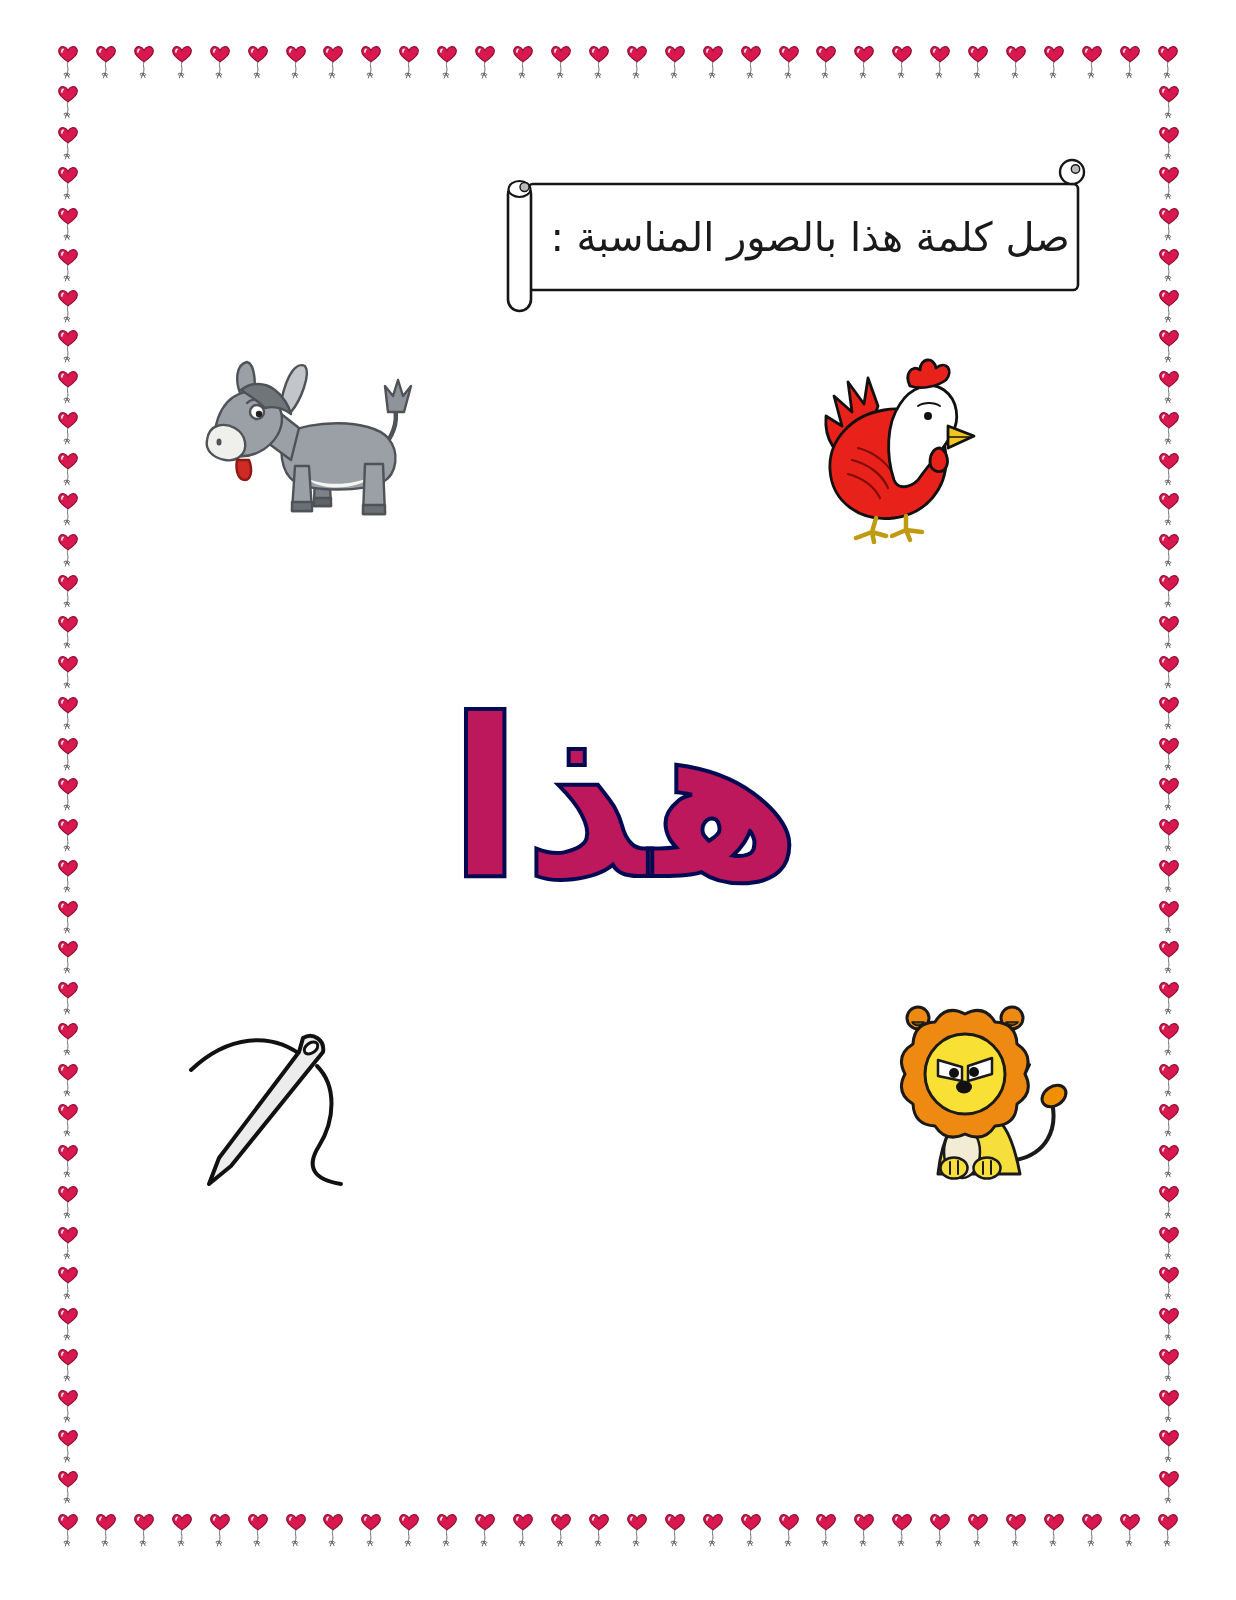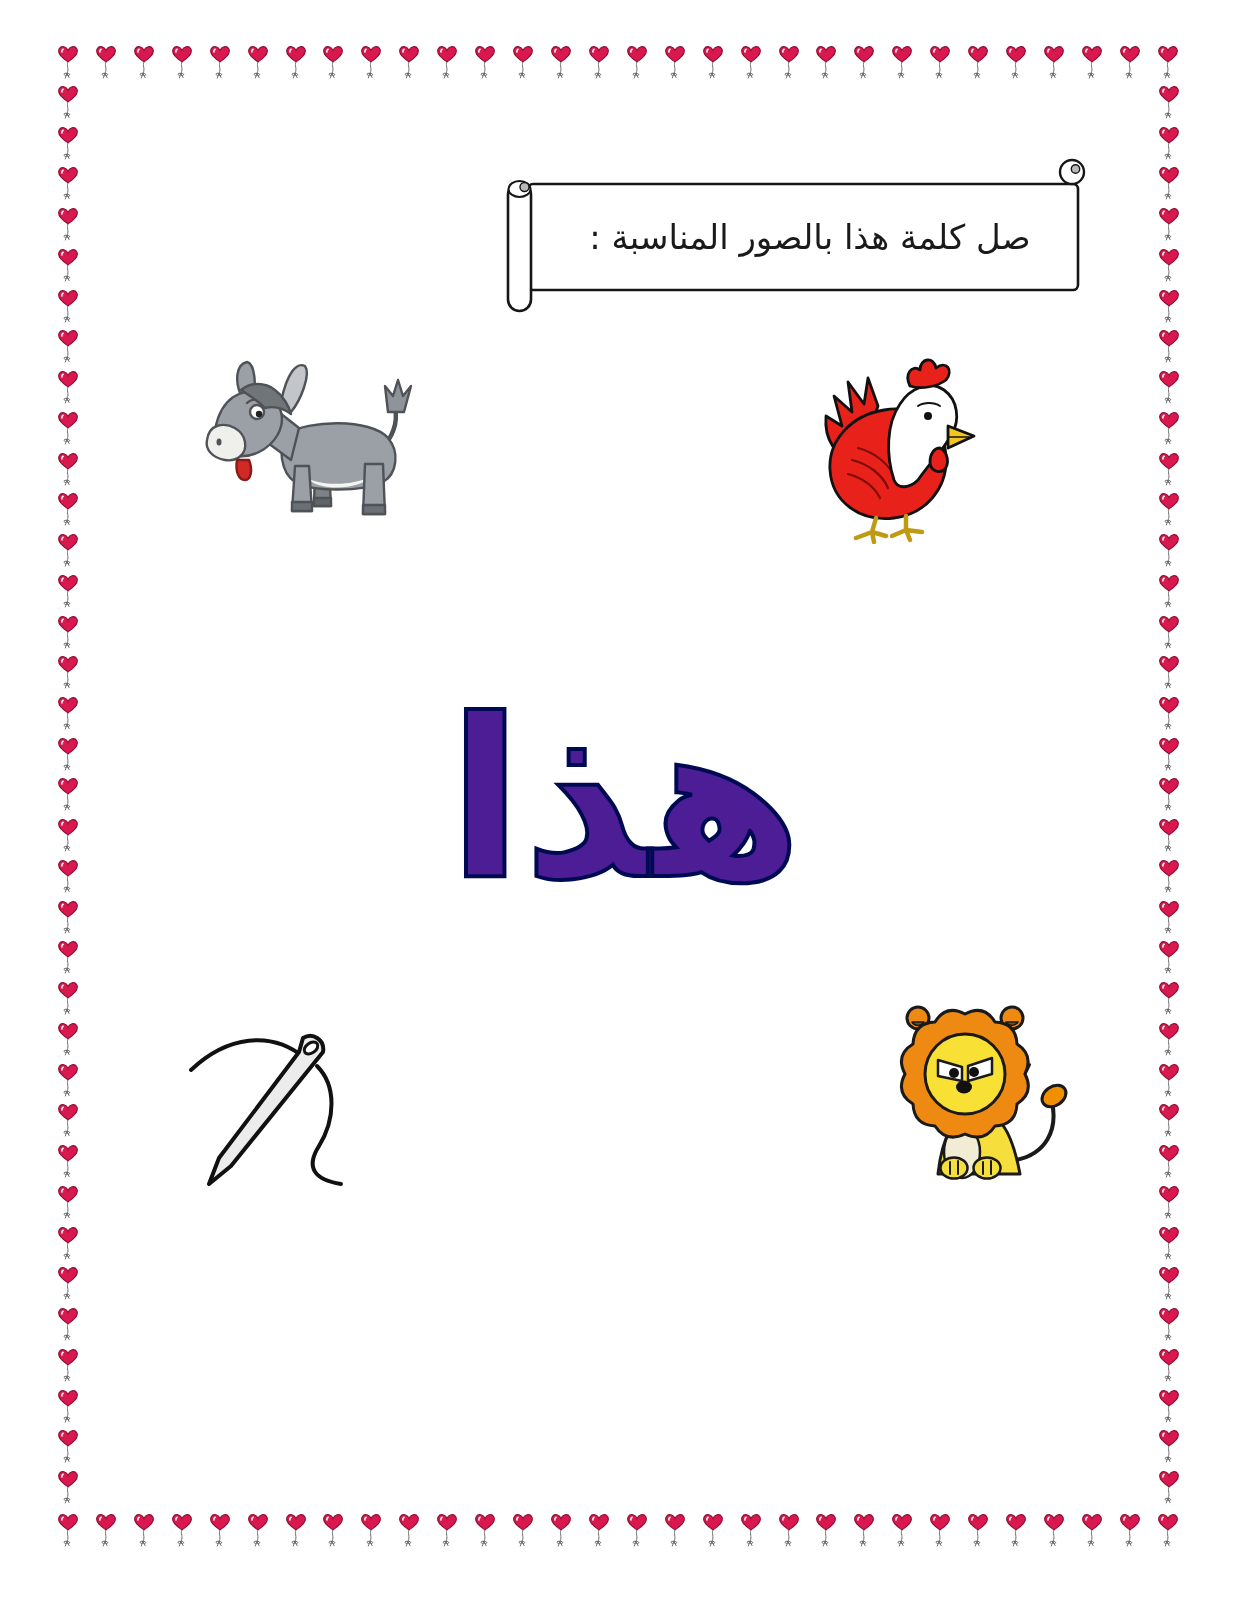"صل كلمة هذا بالصور المناسبة" .banner-text { font-size: 34px -> 40px }
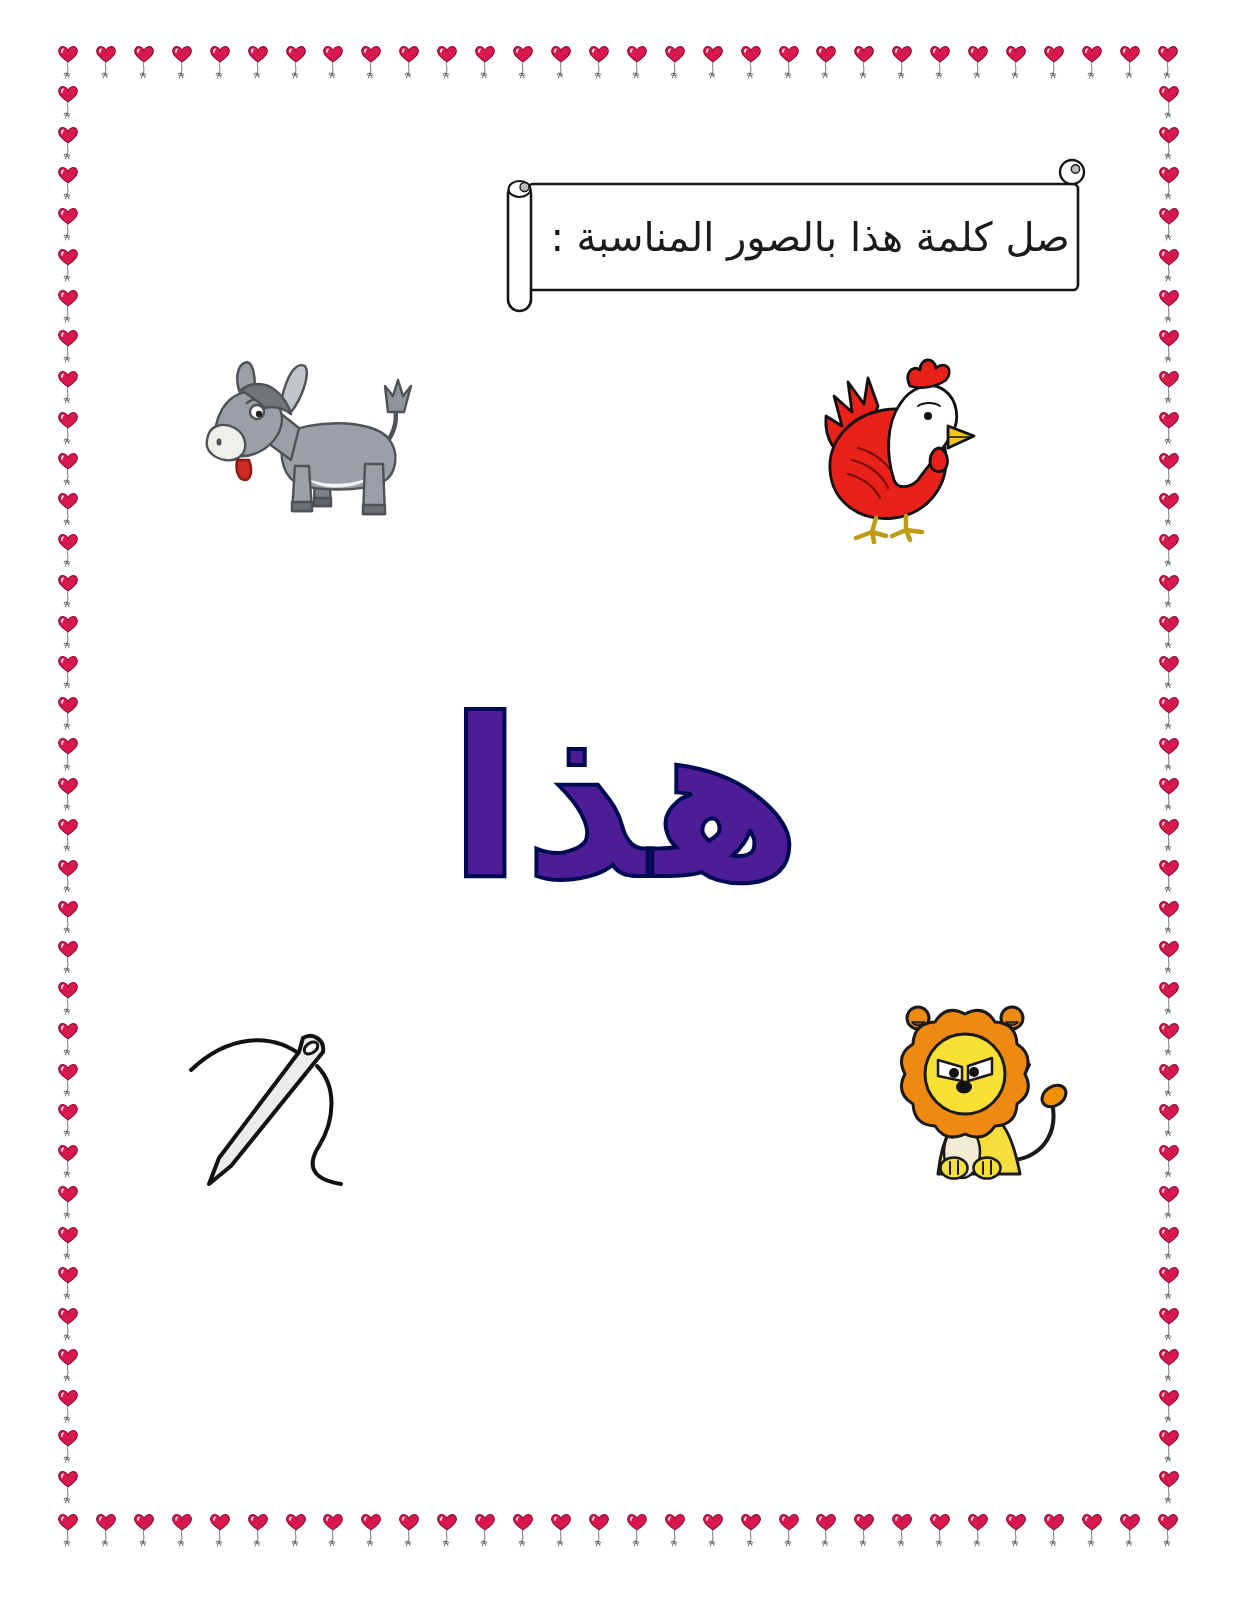"هذا" .word { color: #4c1d95 -> #be185d }
